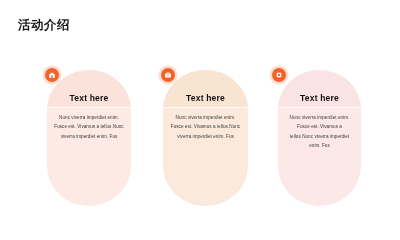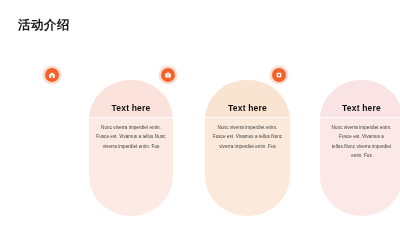"Text here" .card { margin-left: 42px -> none; top: 80px -> 70px }
